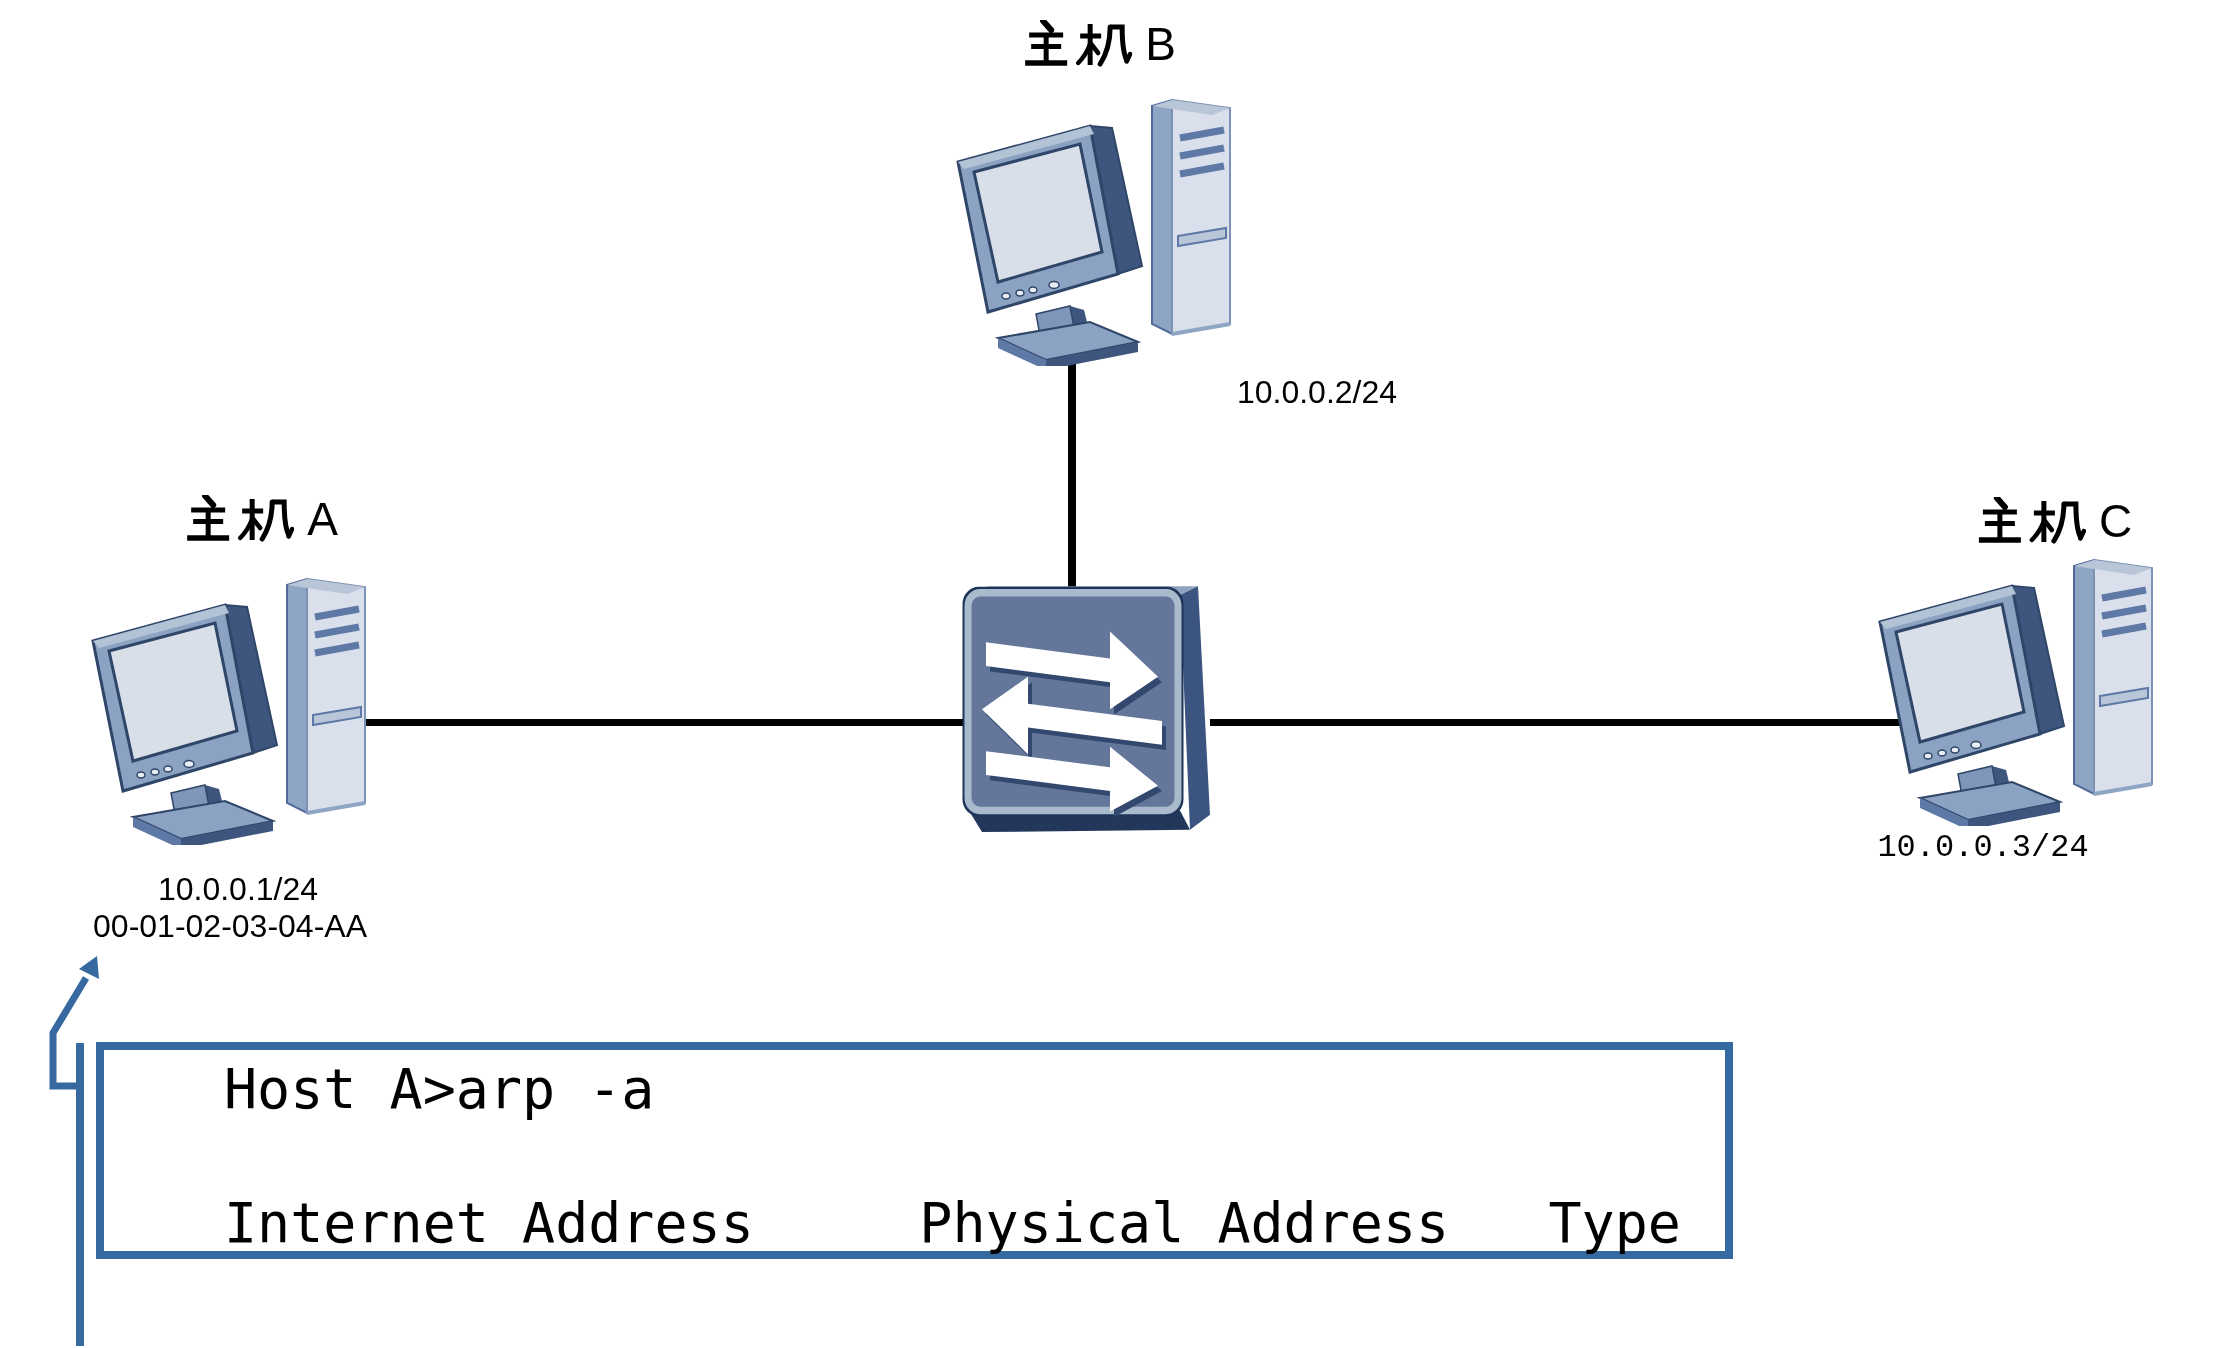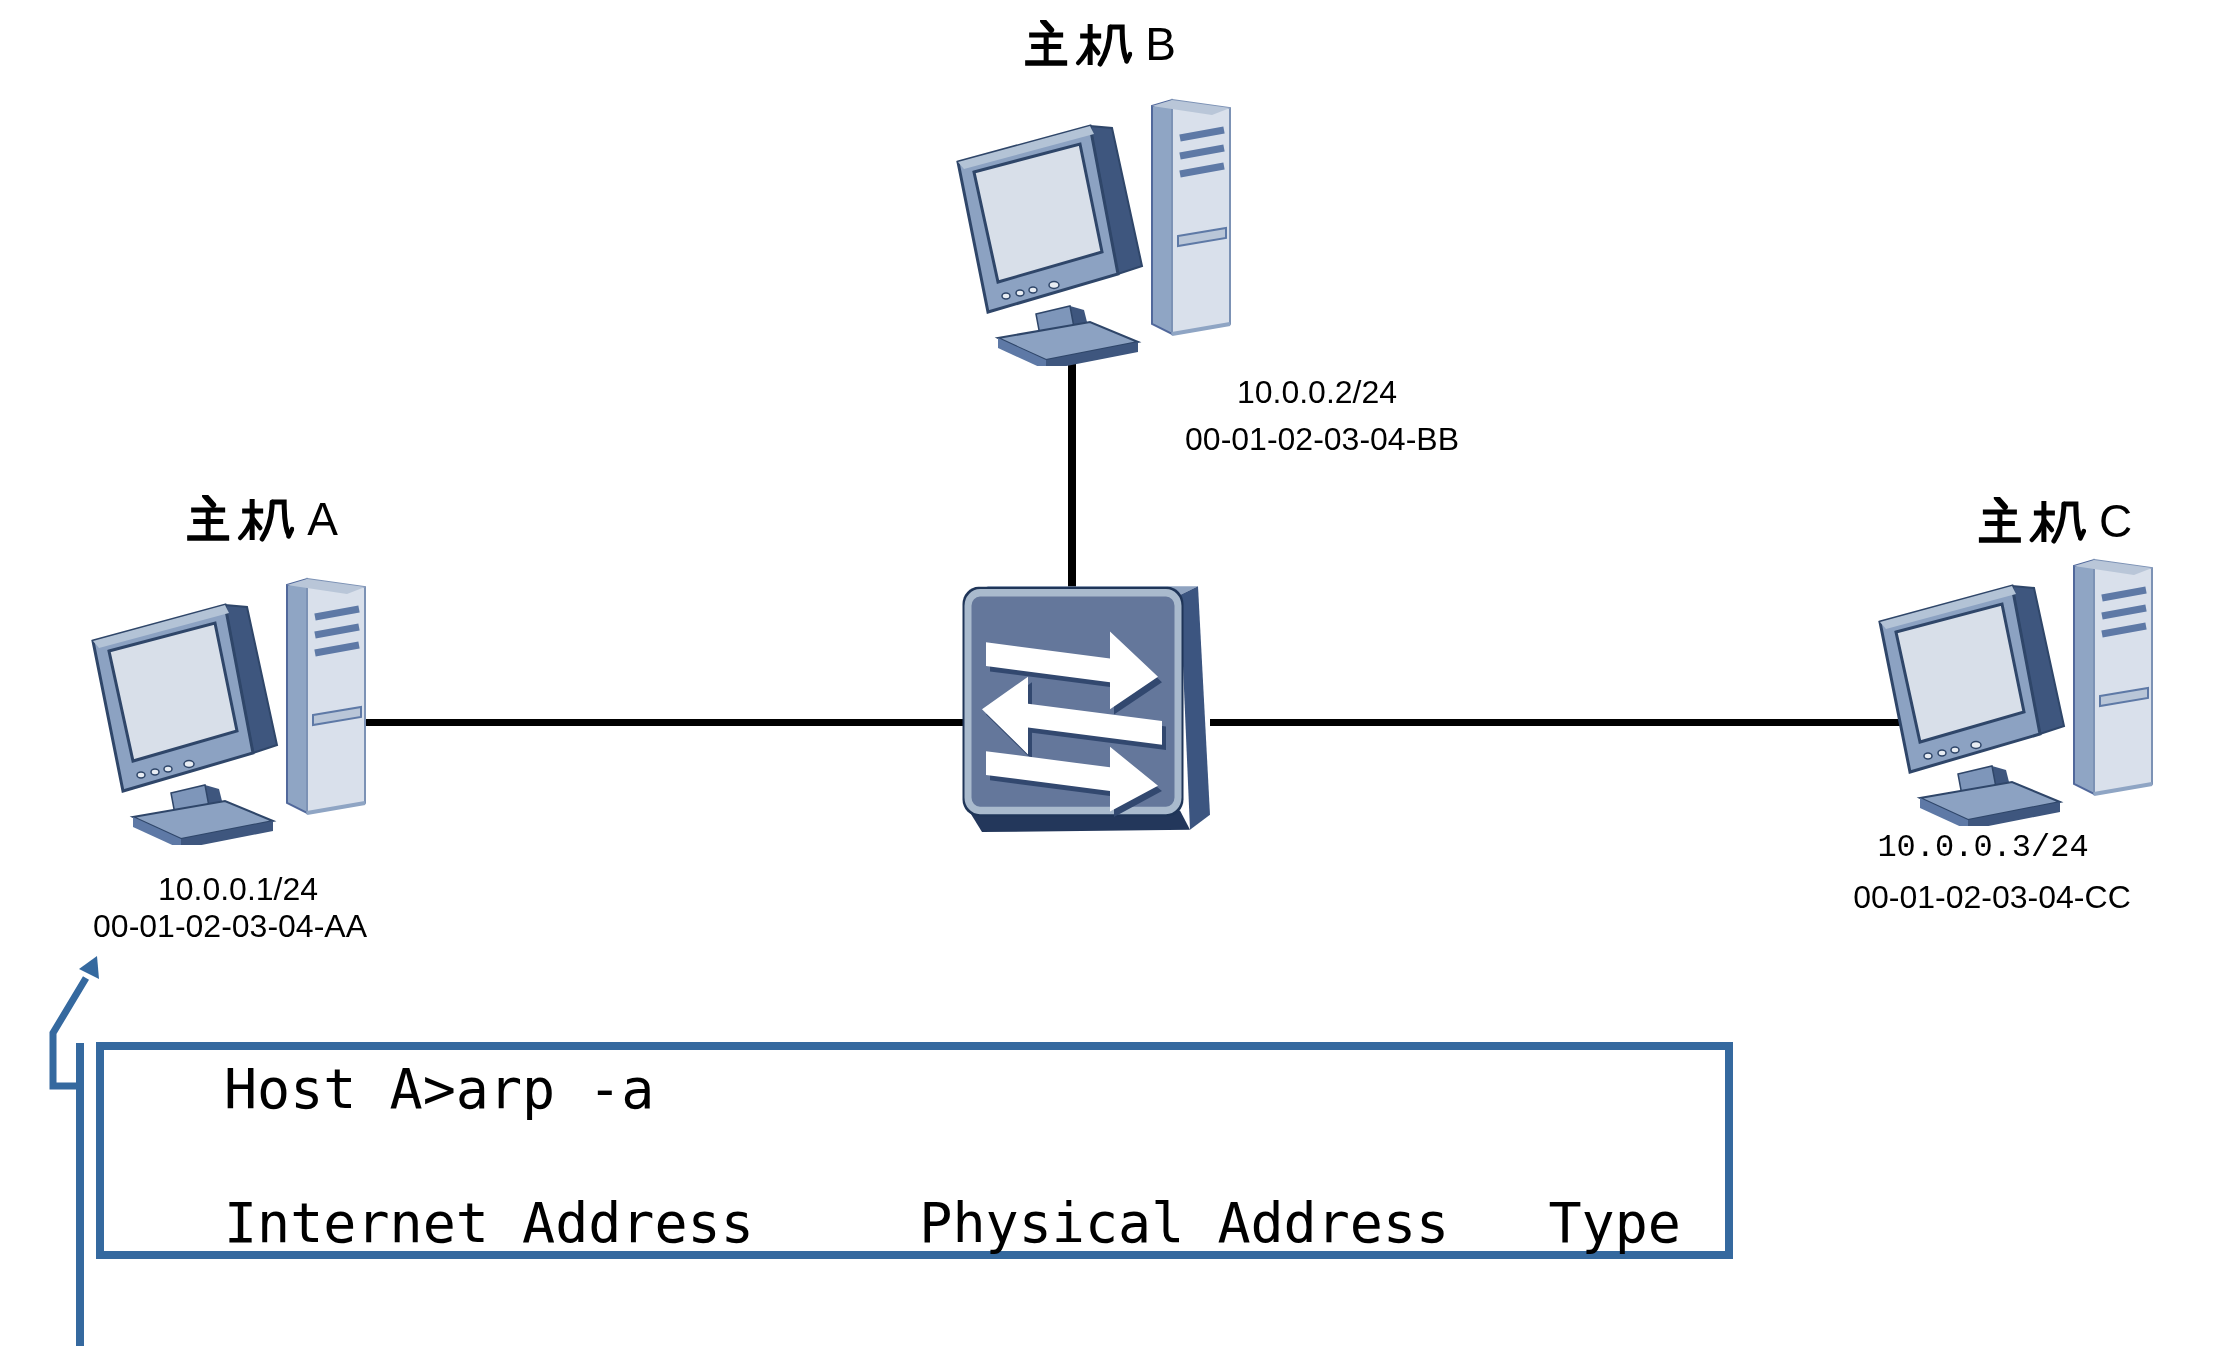"00-01-02-03-04-BB" div.addr { html: <div>00-01-02-03-04-BB</div> -> none }
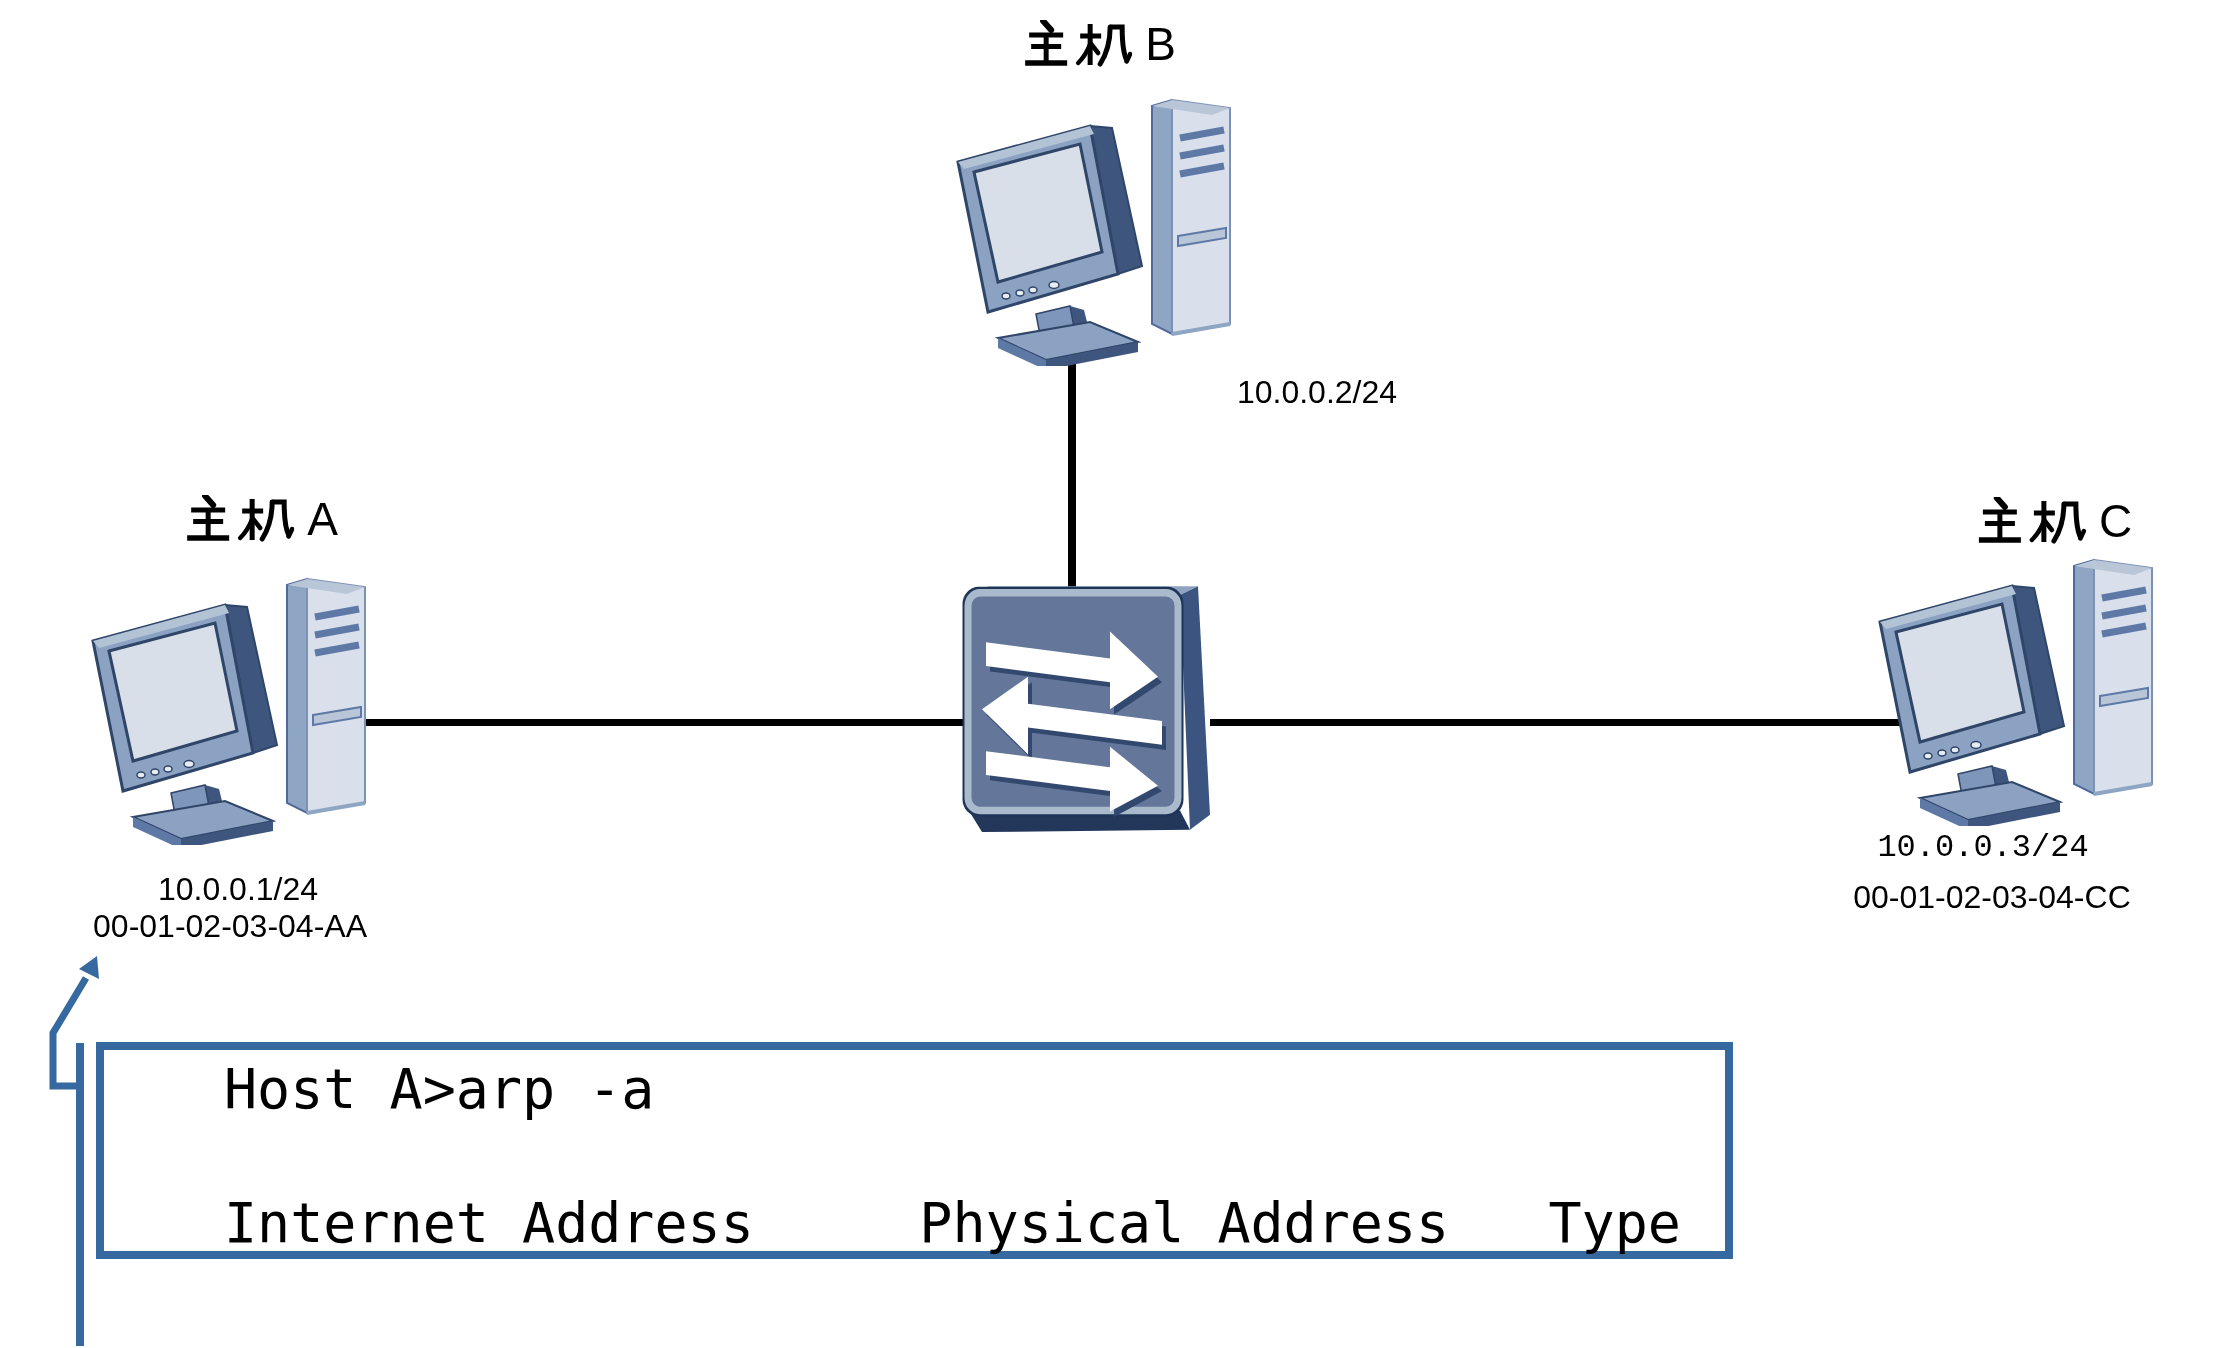"00-01-02-03-04-CC" div.addr { html: <div>00-01-02-03-04-CC</div> -> none }
